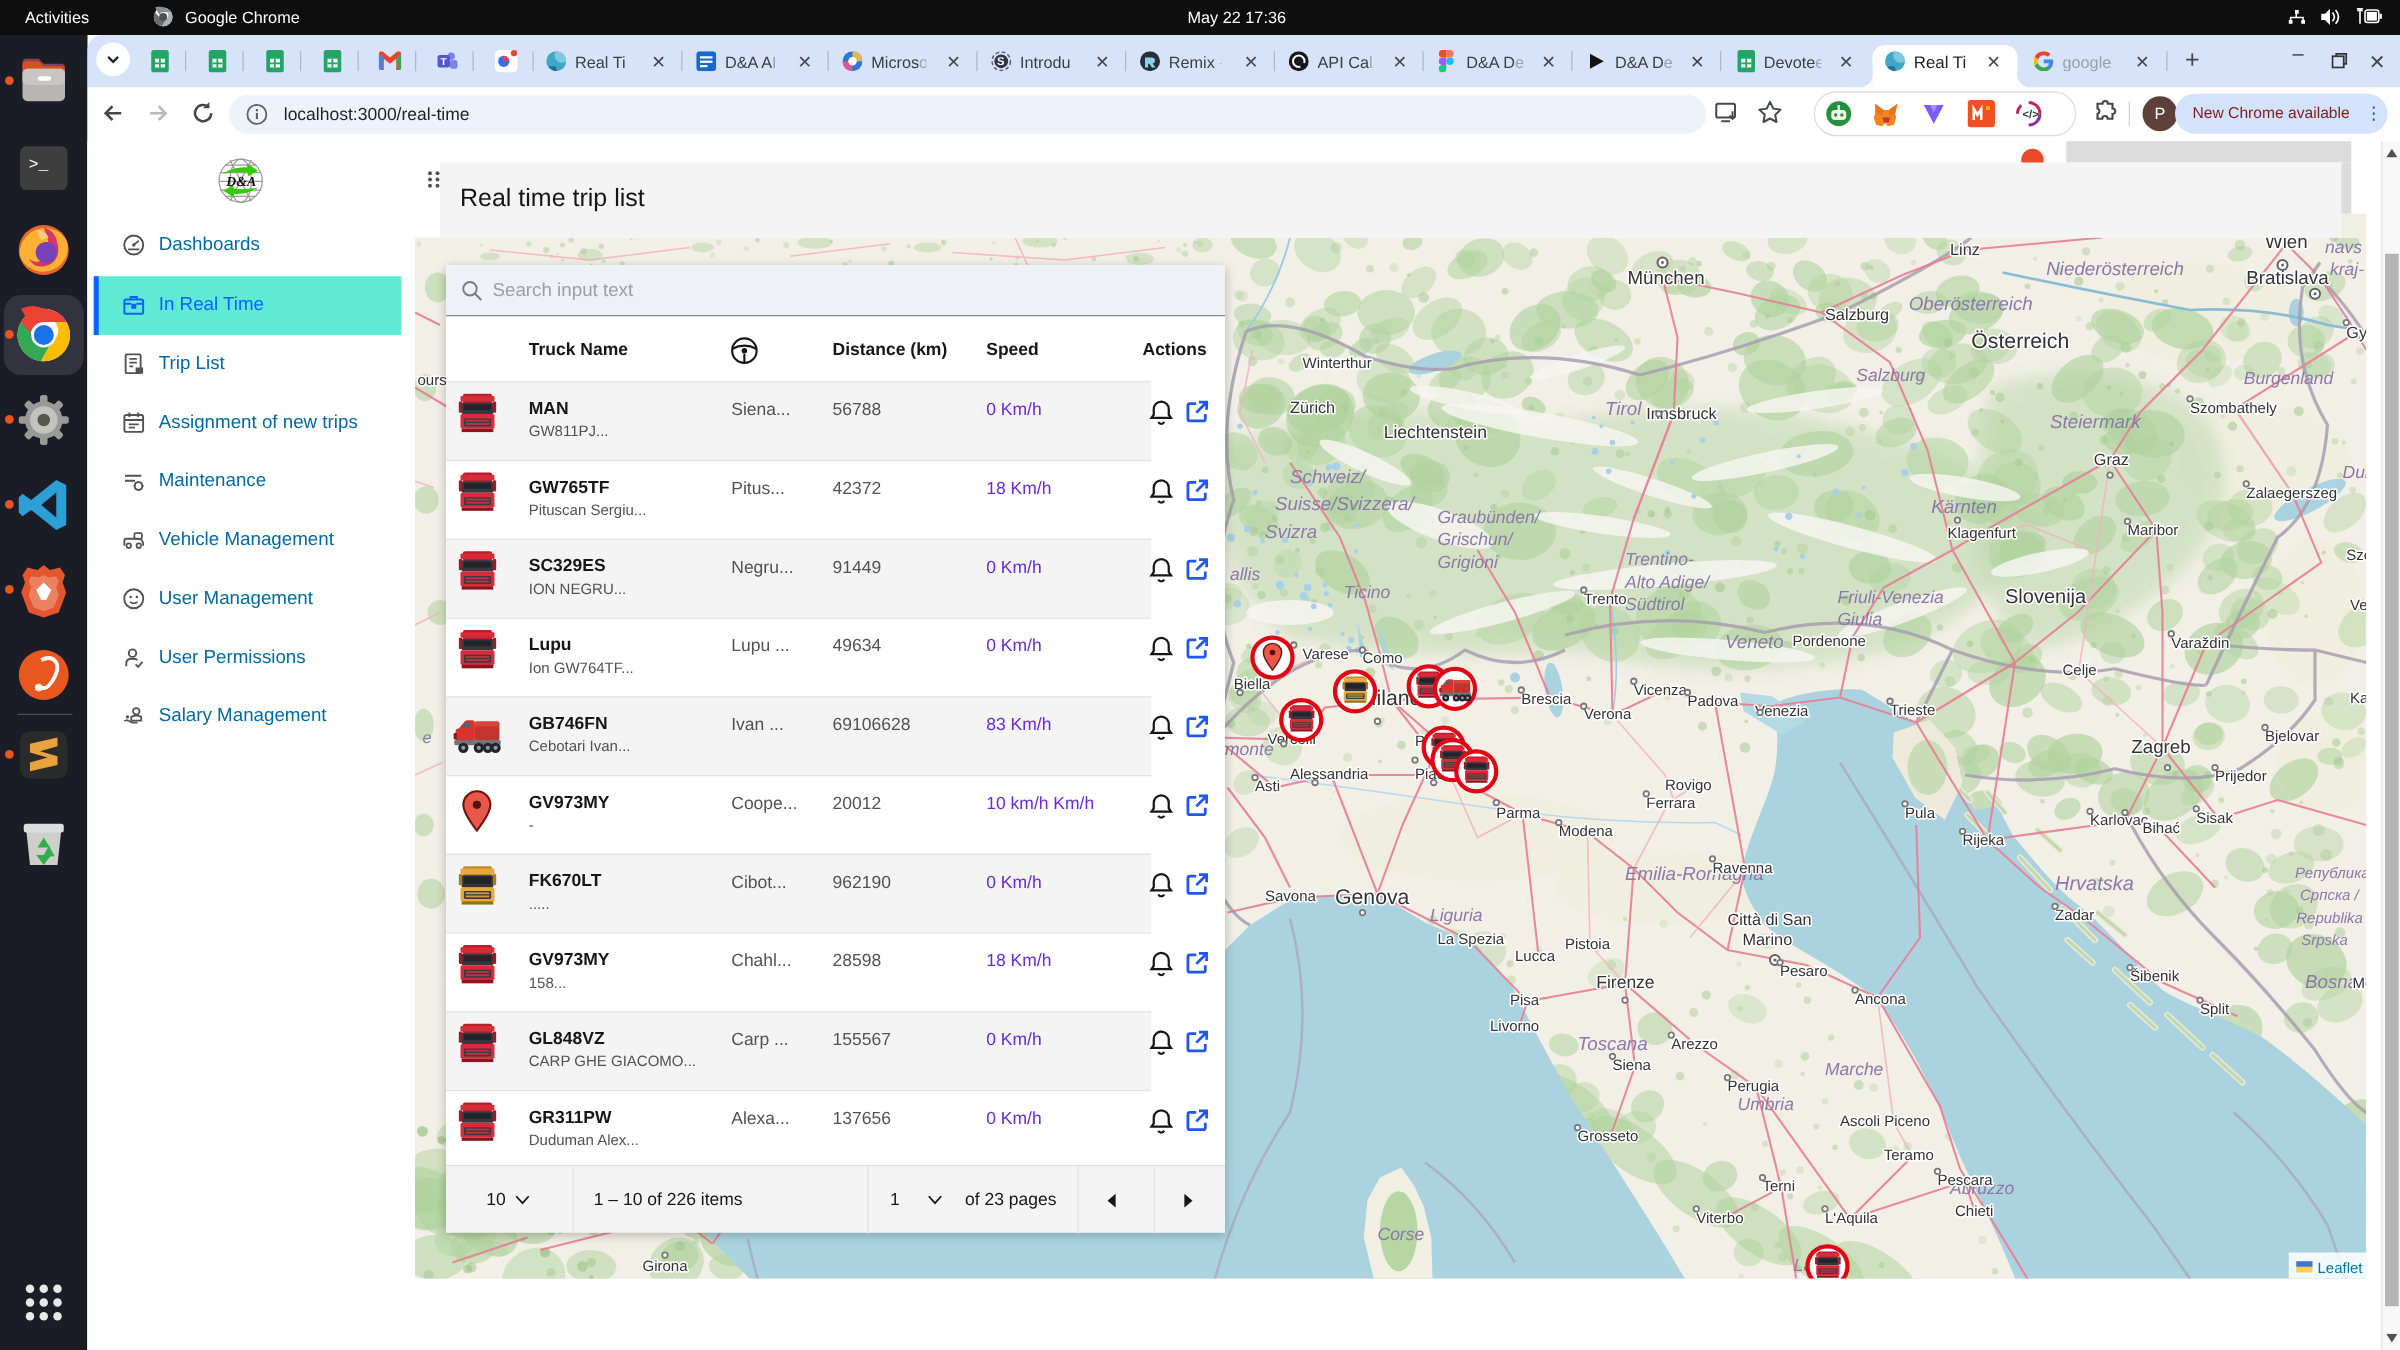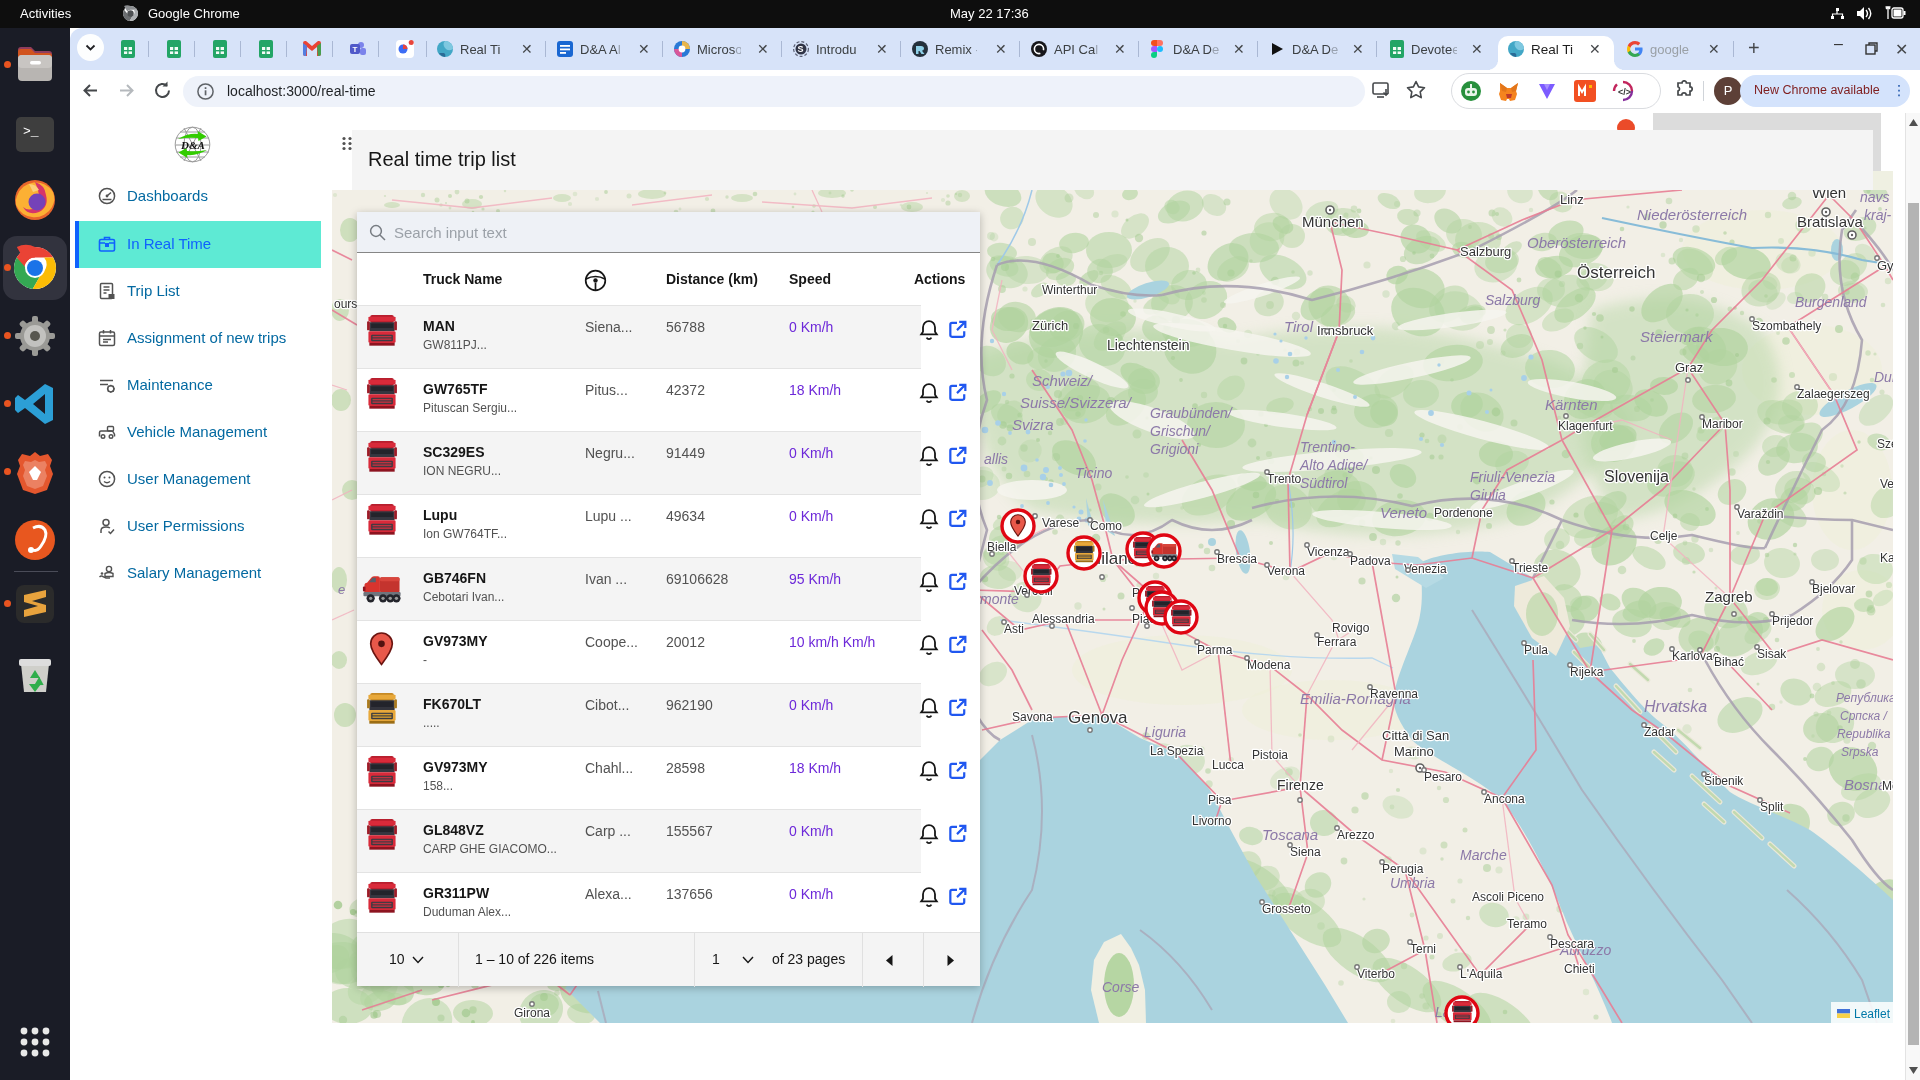"95 Km/h" span.tspd { text: 95 -> 83 }
